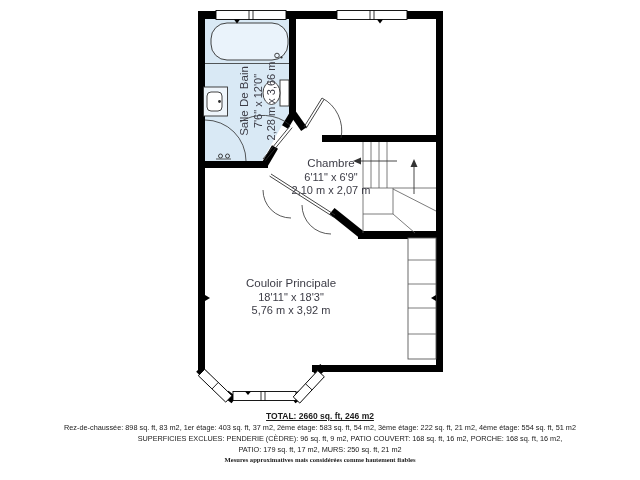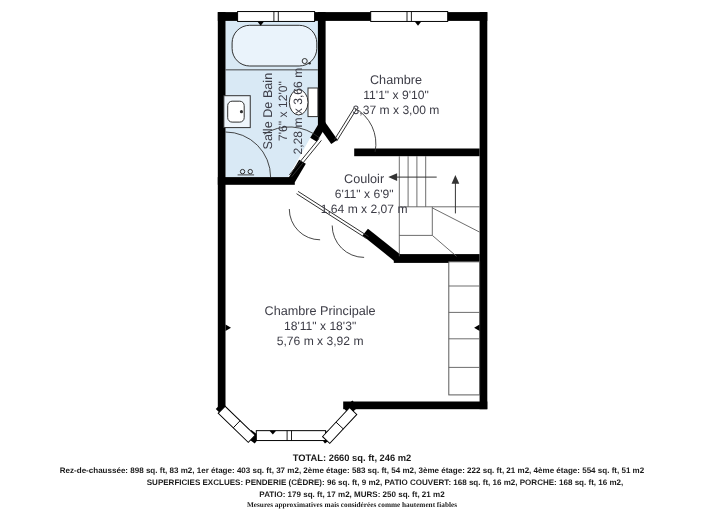"Chambre" div.room-label { html: <div> <div>Chambre</div> <div>11'1" x 9'10"</div> <div>3,37 m x 3,00 m</div> </div> -> none }
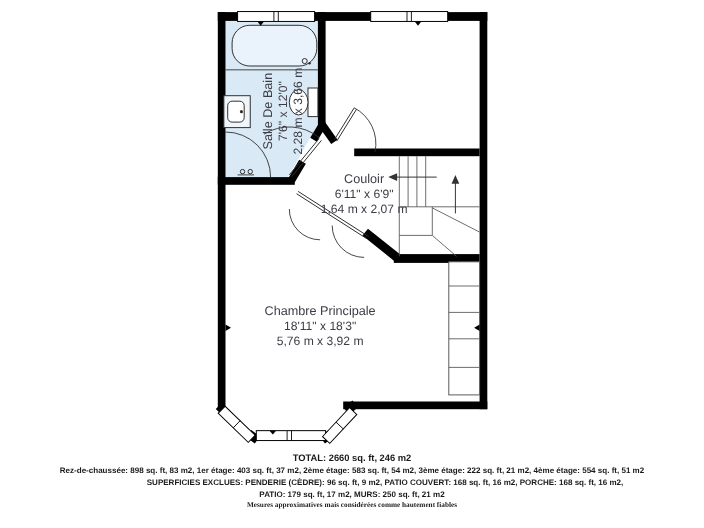"Couloir" div.rname { text: Couloir -> Chambre }
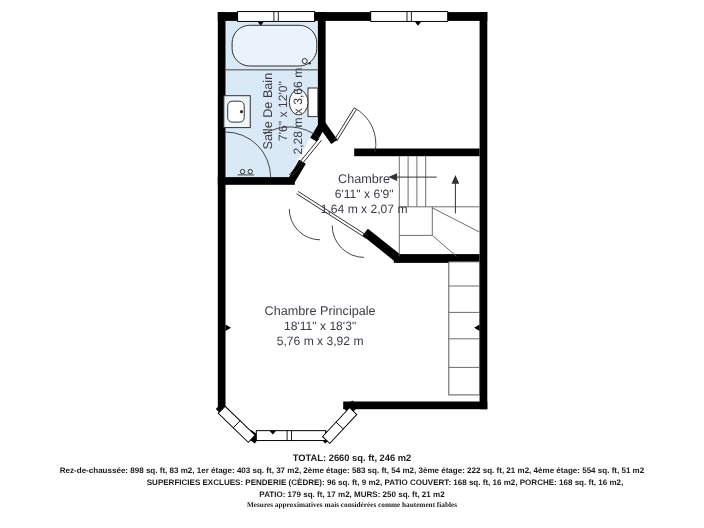"1,64 m x 2,07 m" div.rdim { text: 1,64 -> 2,10 }
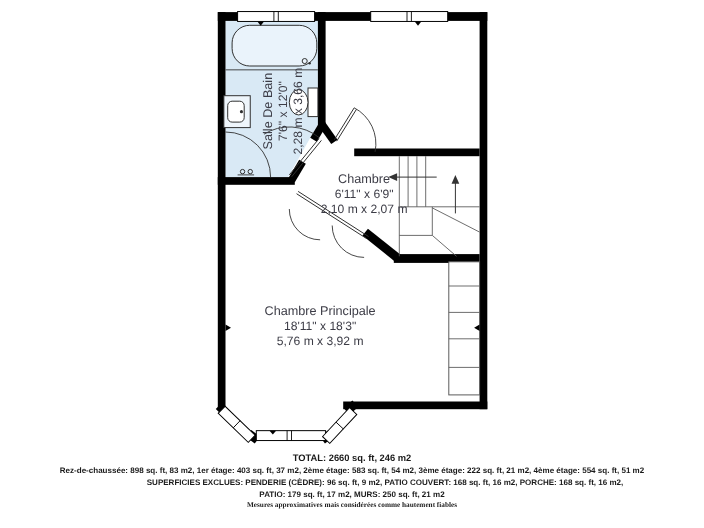"Chambre Principale" div.rname { text: Chambre -> Couloir }
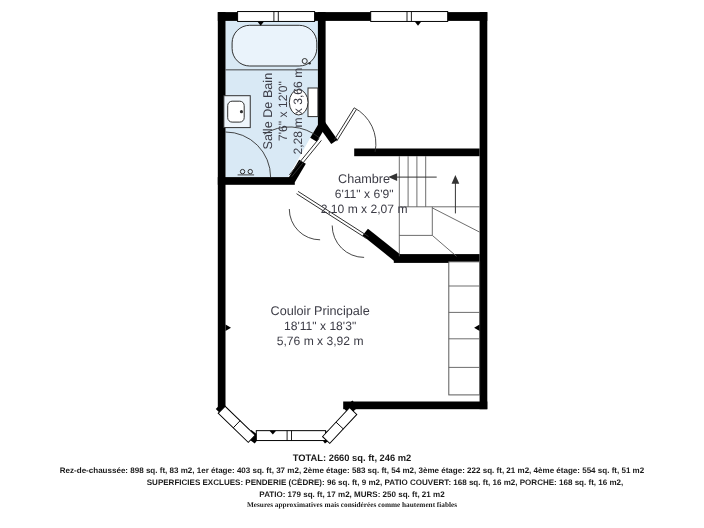"TOTAL: 2660 sq. ft, 246" .f-total { text-decoration: none -> underline }
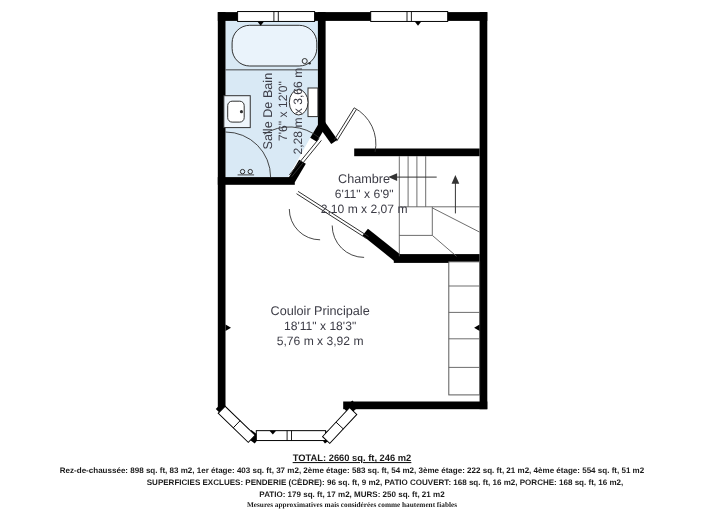"Rez-de-chaussée: 898 sq. ft, 83" .fline { font-weight: bold -> none }
